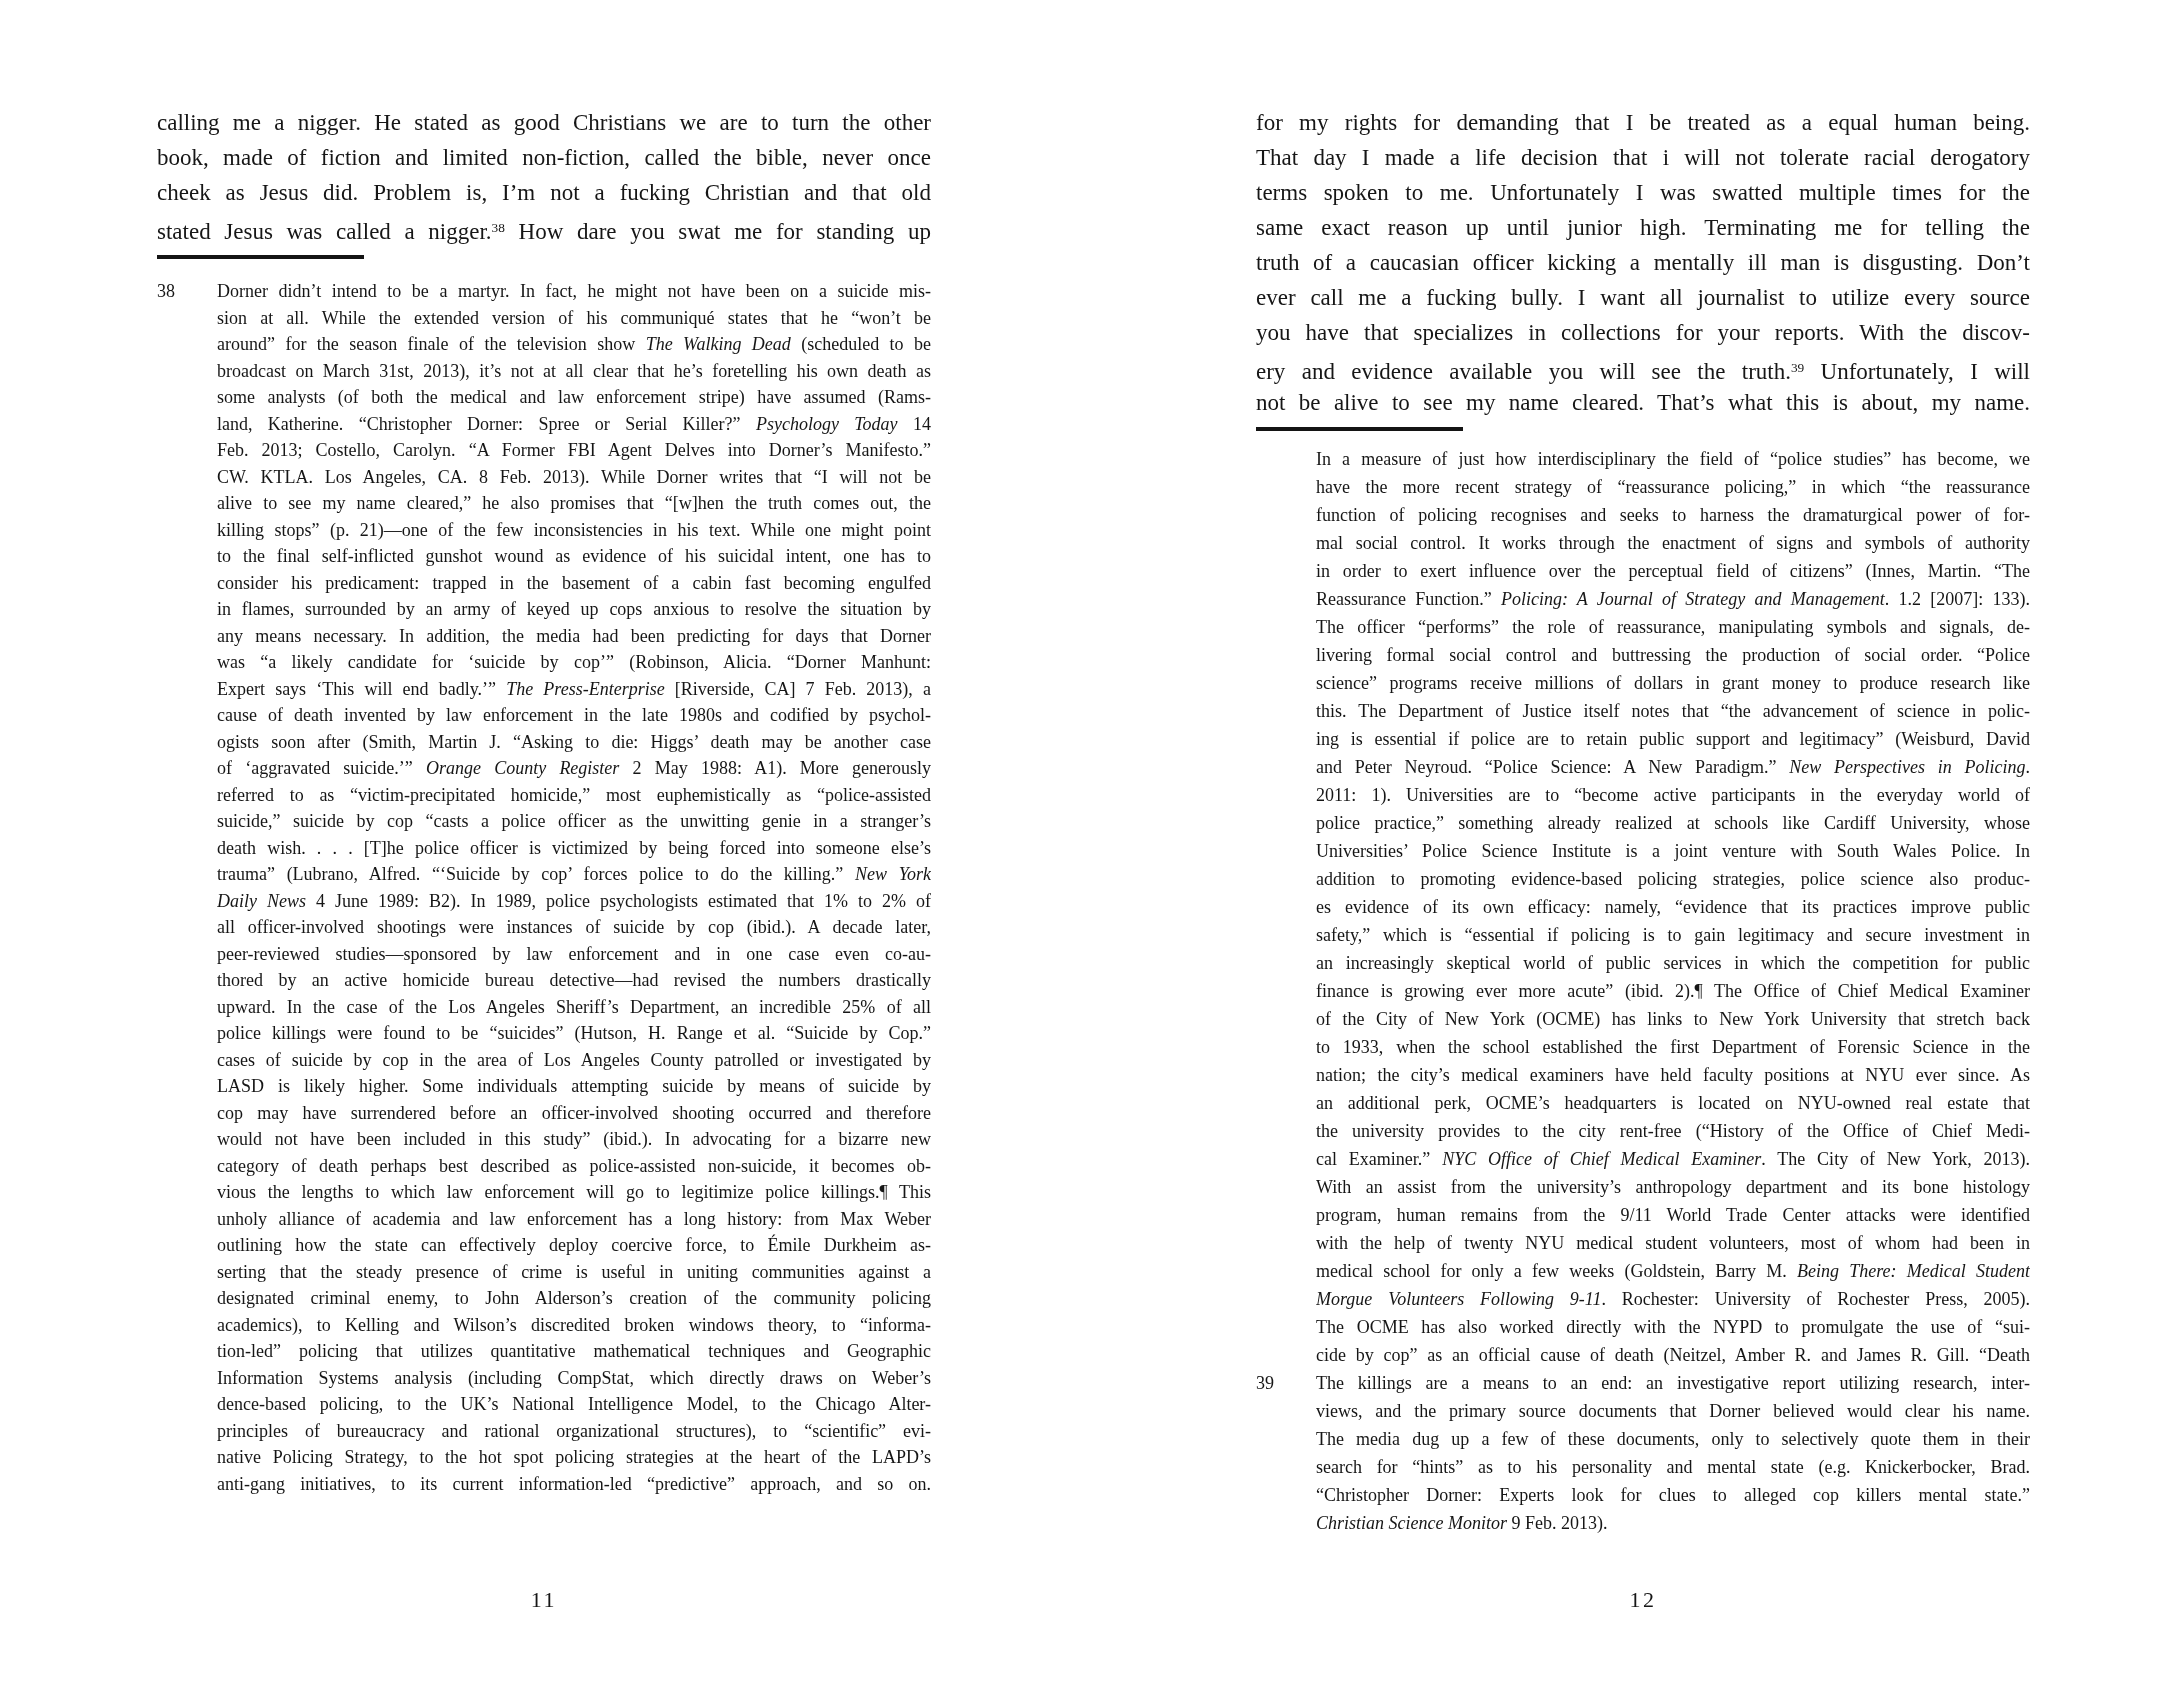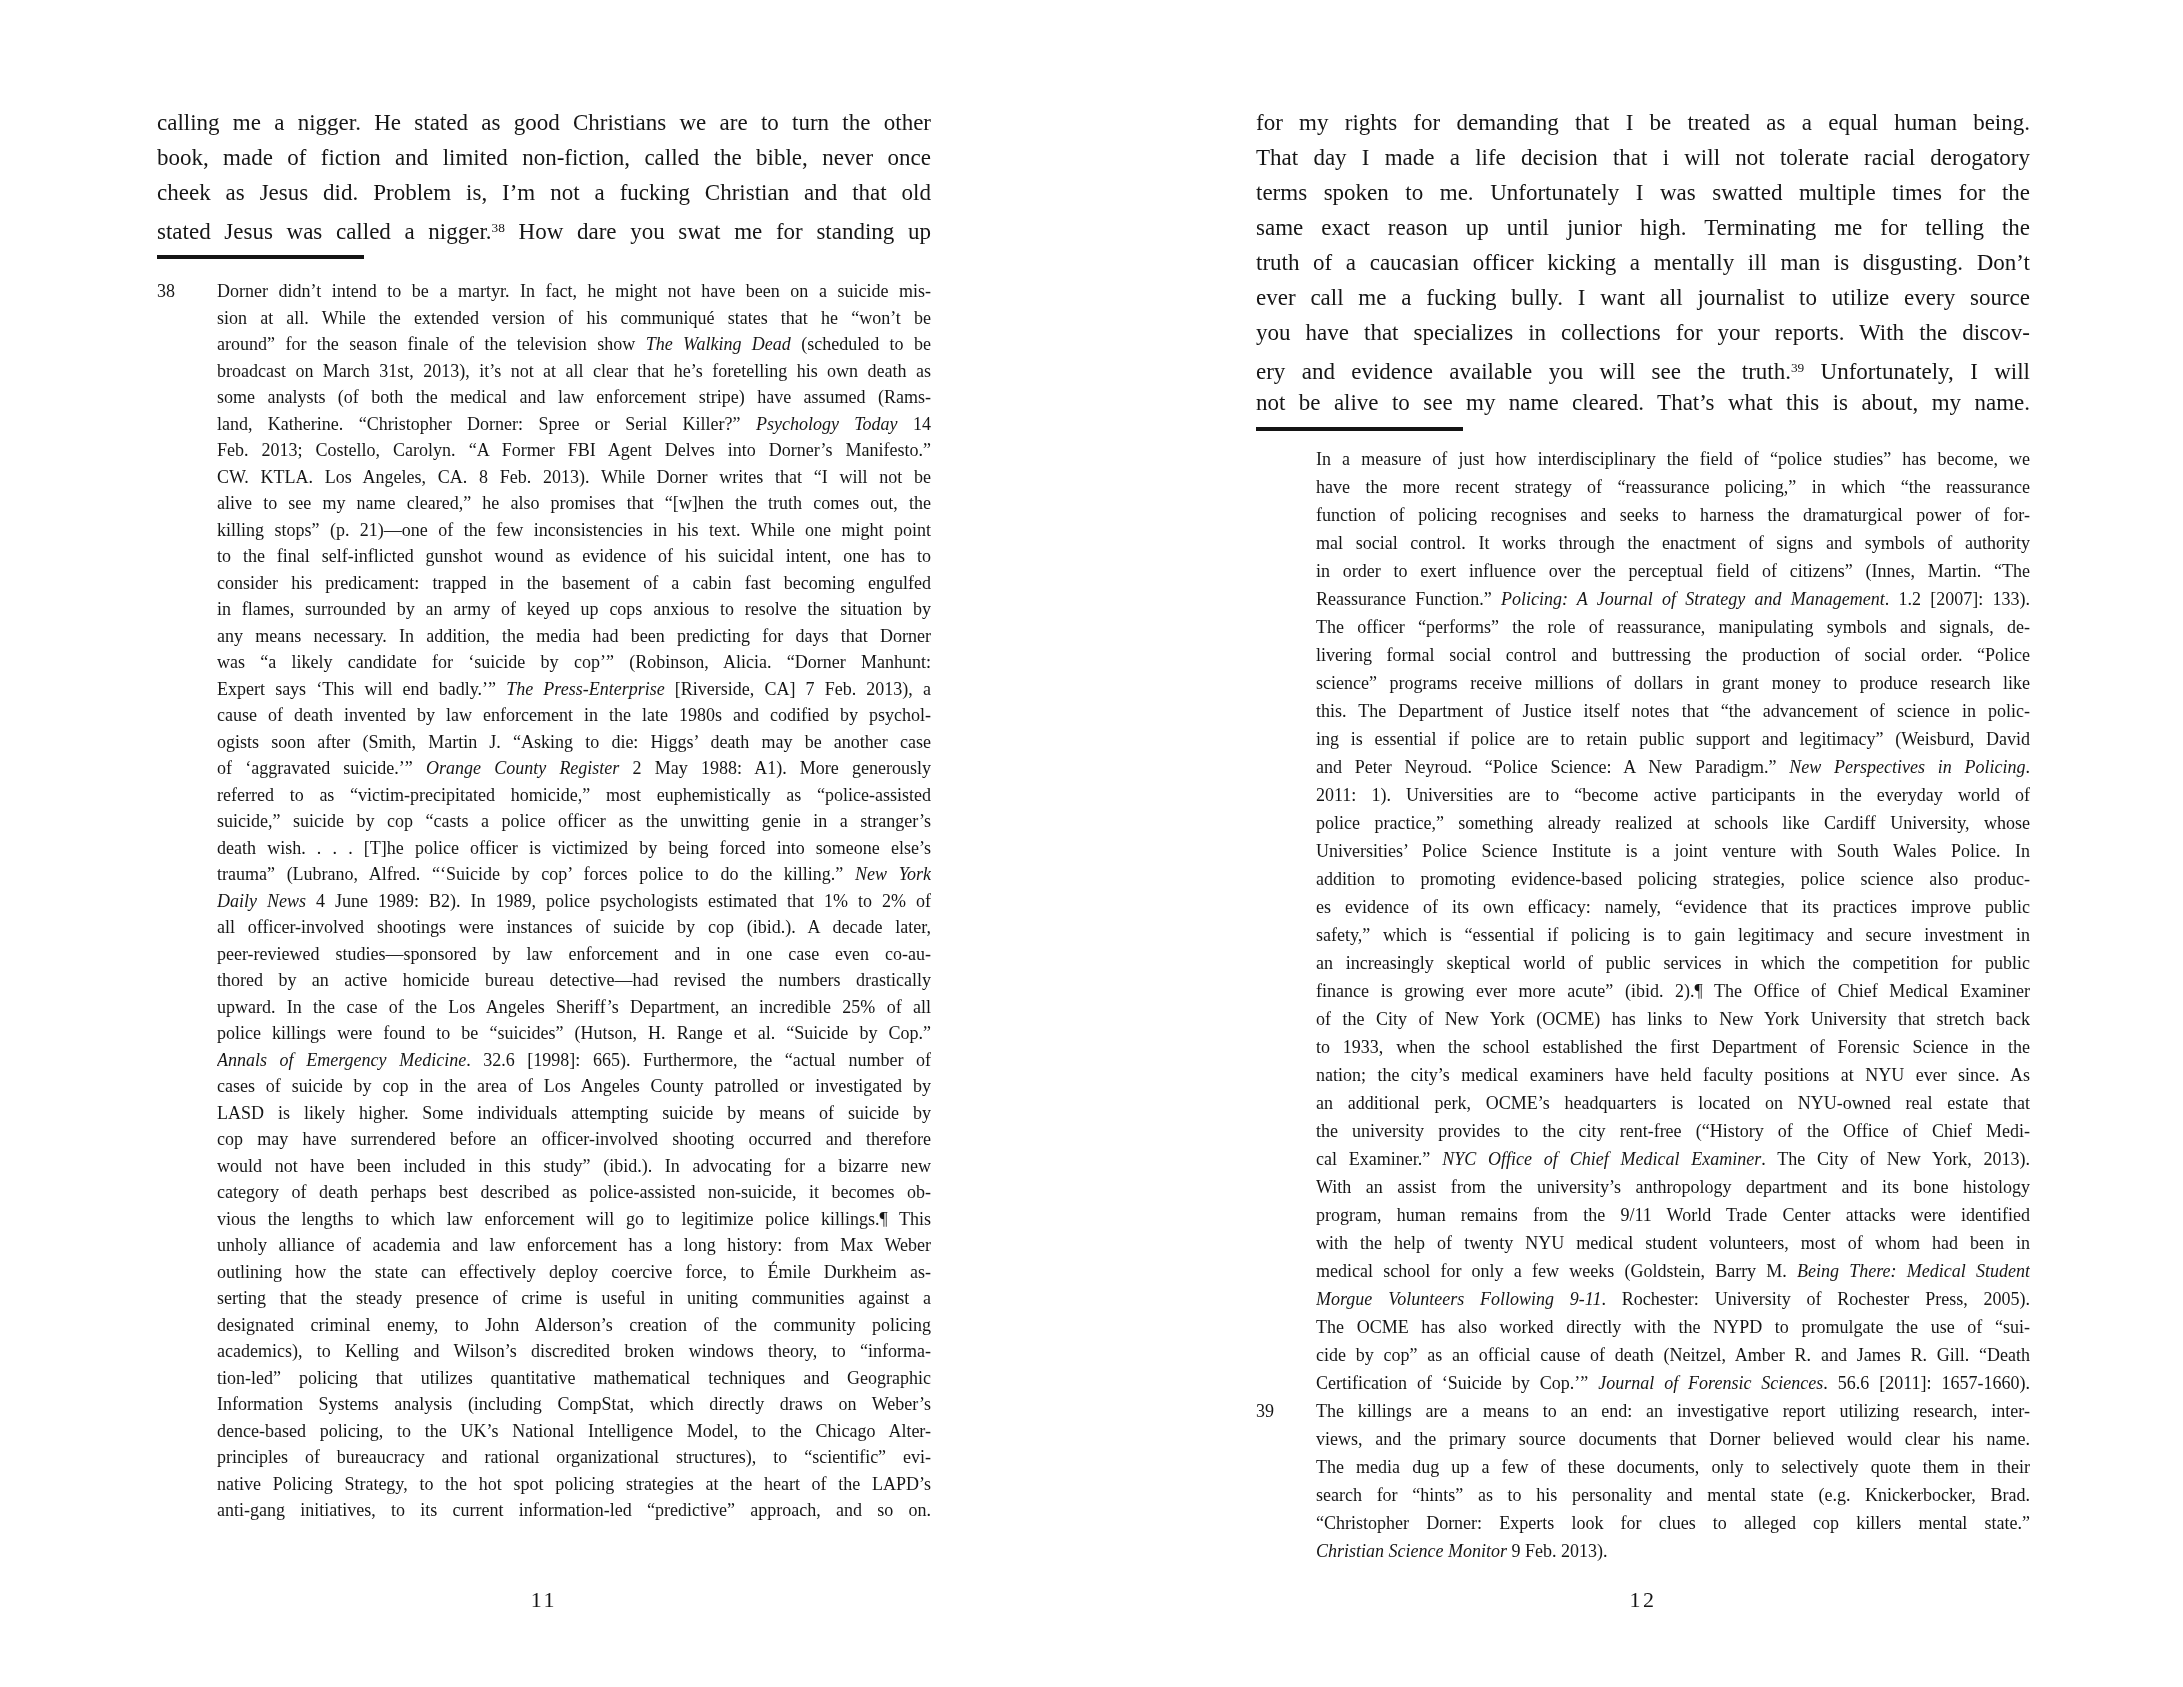"Annals of Emergency Medicine. 32.6" div.line { html: <div><span>Annals of Emergency Medicine</span><span>. 32.6 [1998]: 665). Furthermore, the “actual number of</span></div> -> none }
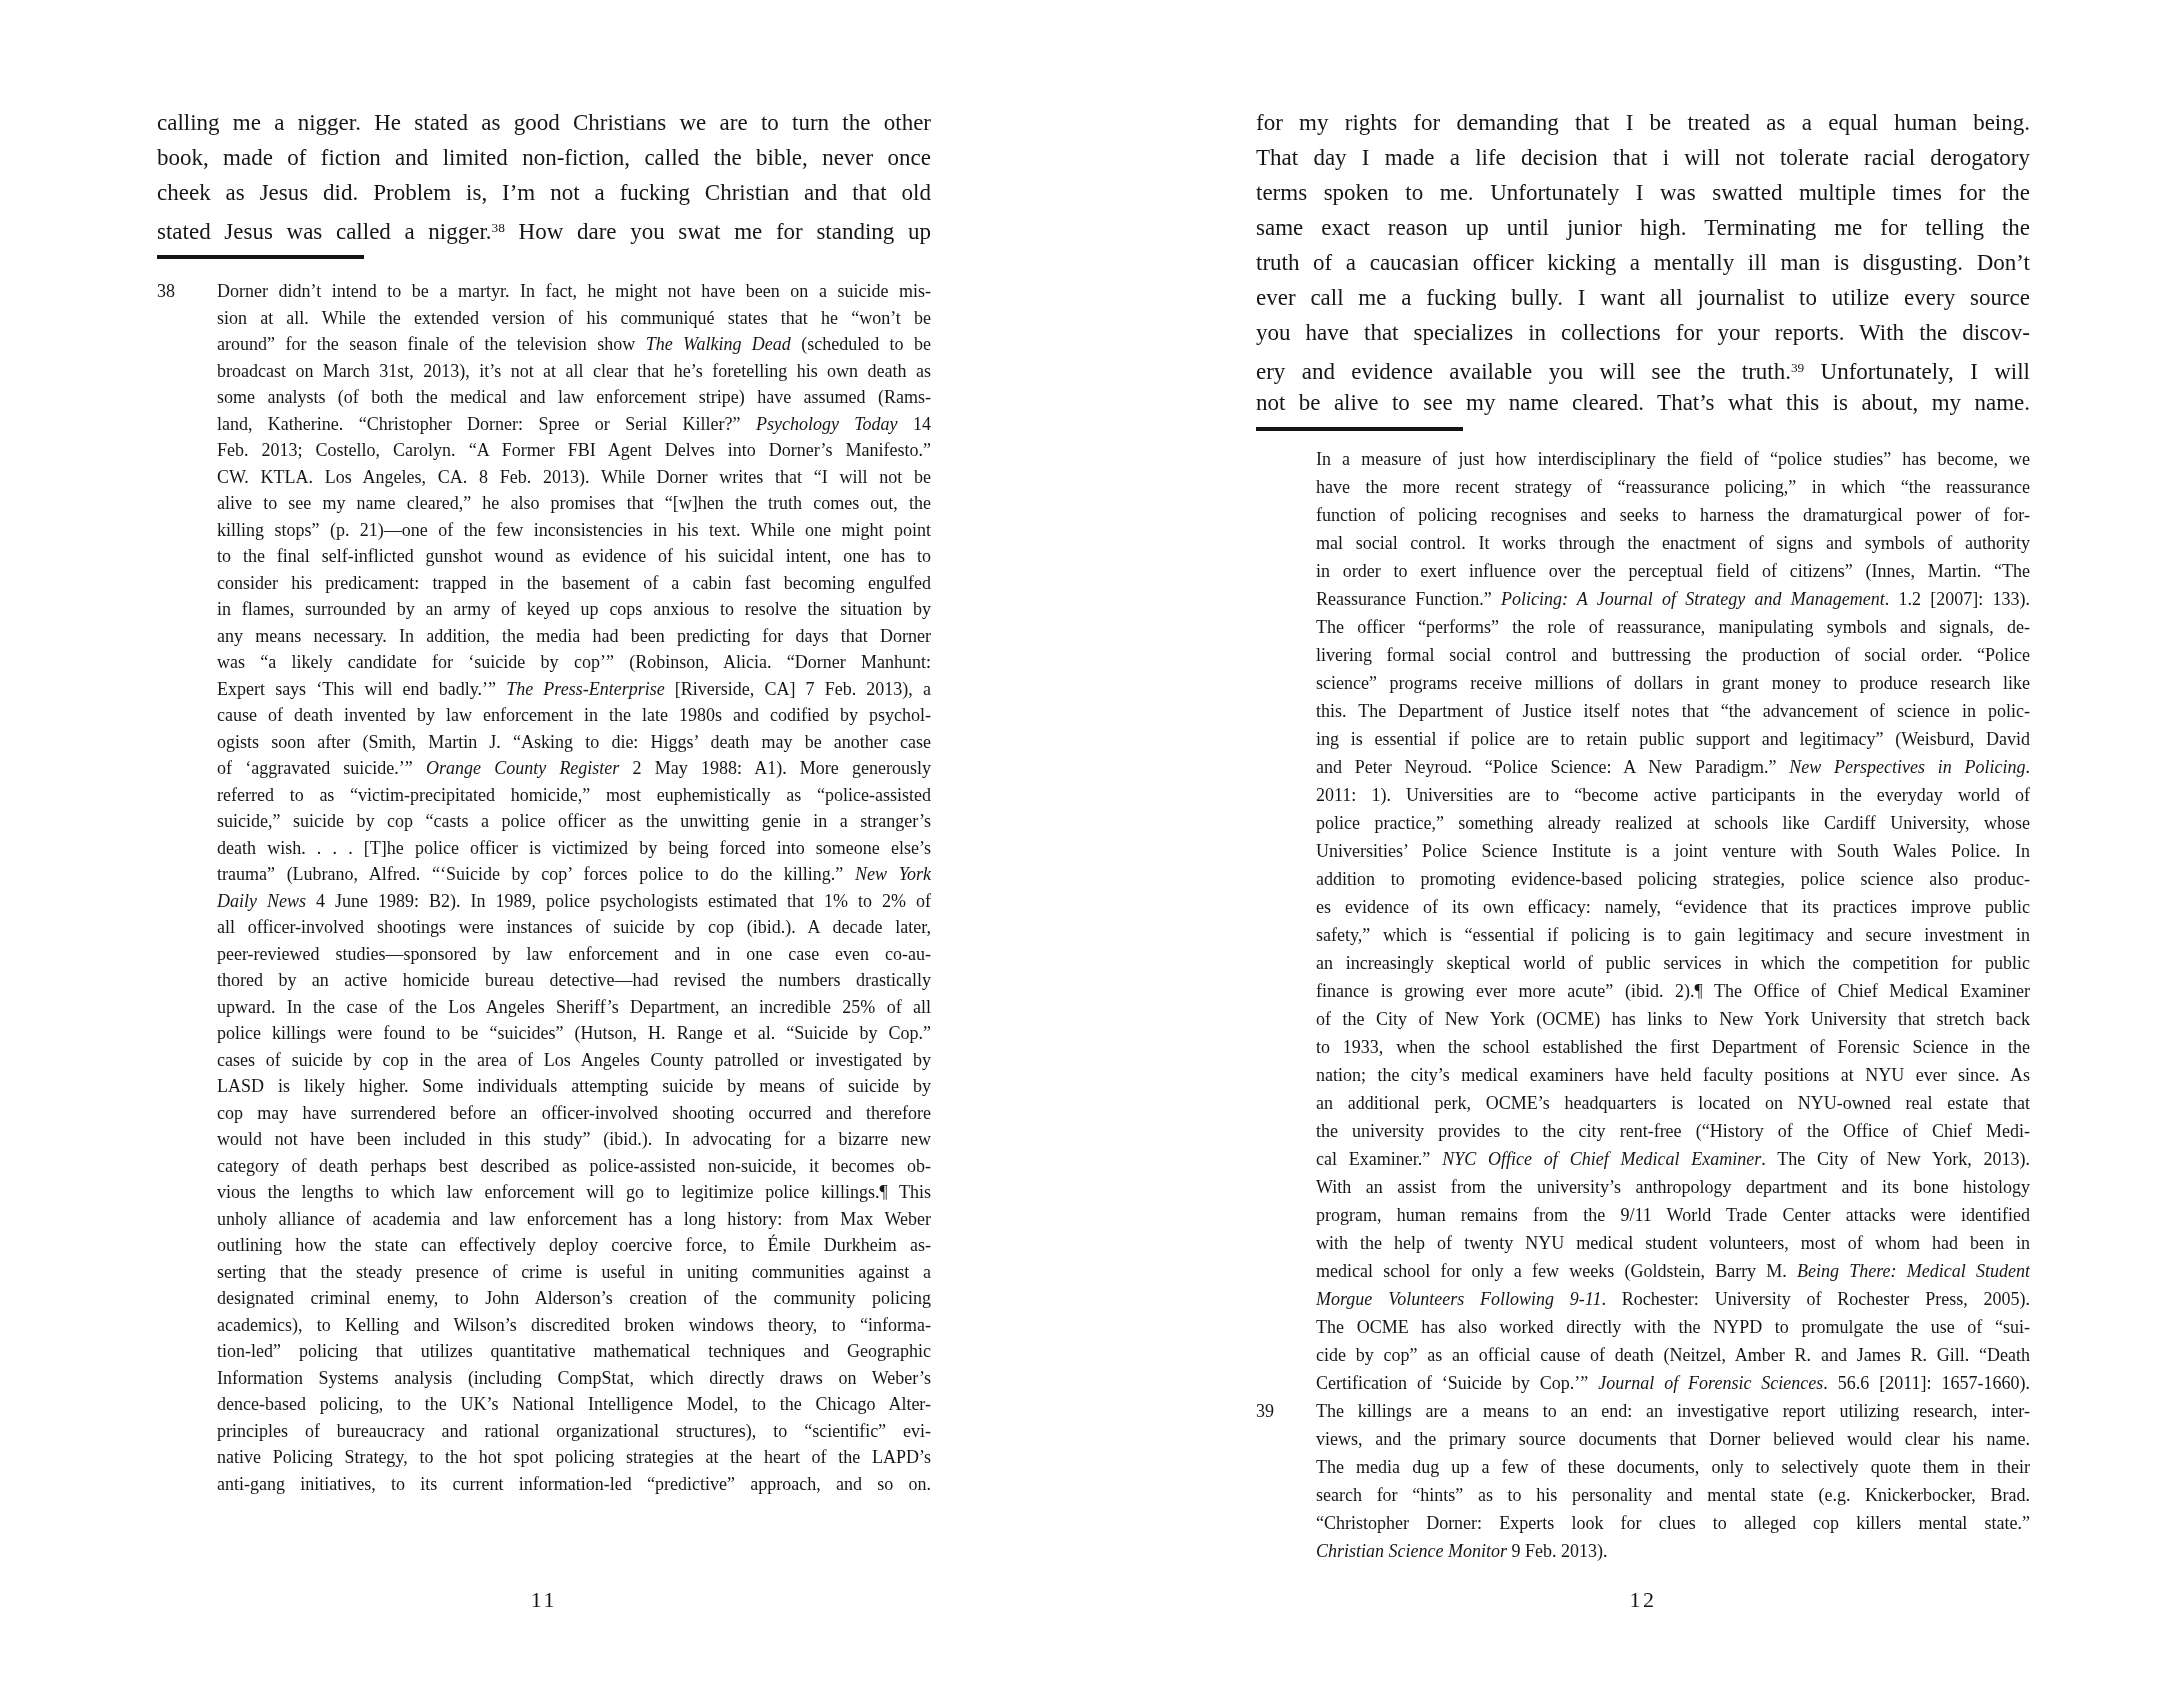"Certification of ‘Suicide by Cop.’”" div.line { html: <div><span>Certification of ‘Suicide by Cop.’” </span><span>Journal of Forensic Sciences</span><span>. 56.6 [2011]: 1657-1660).</span></div> -> none }
